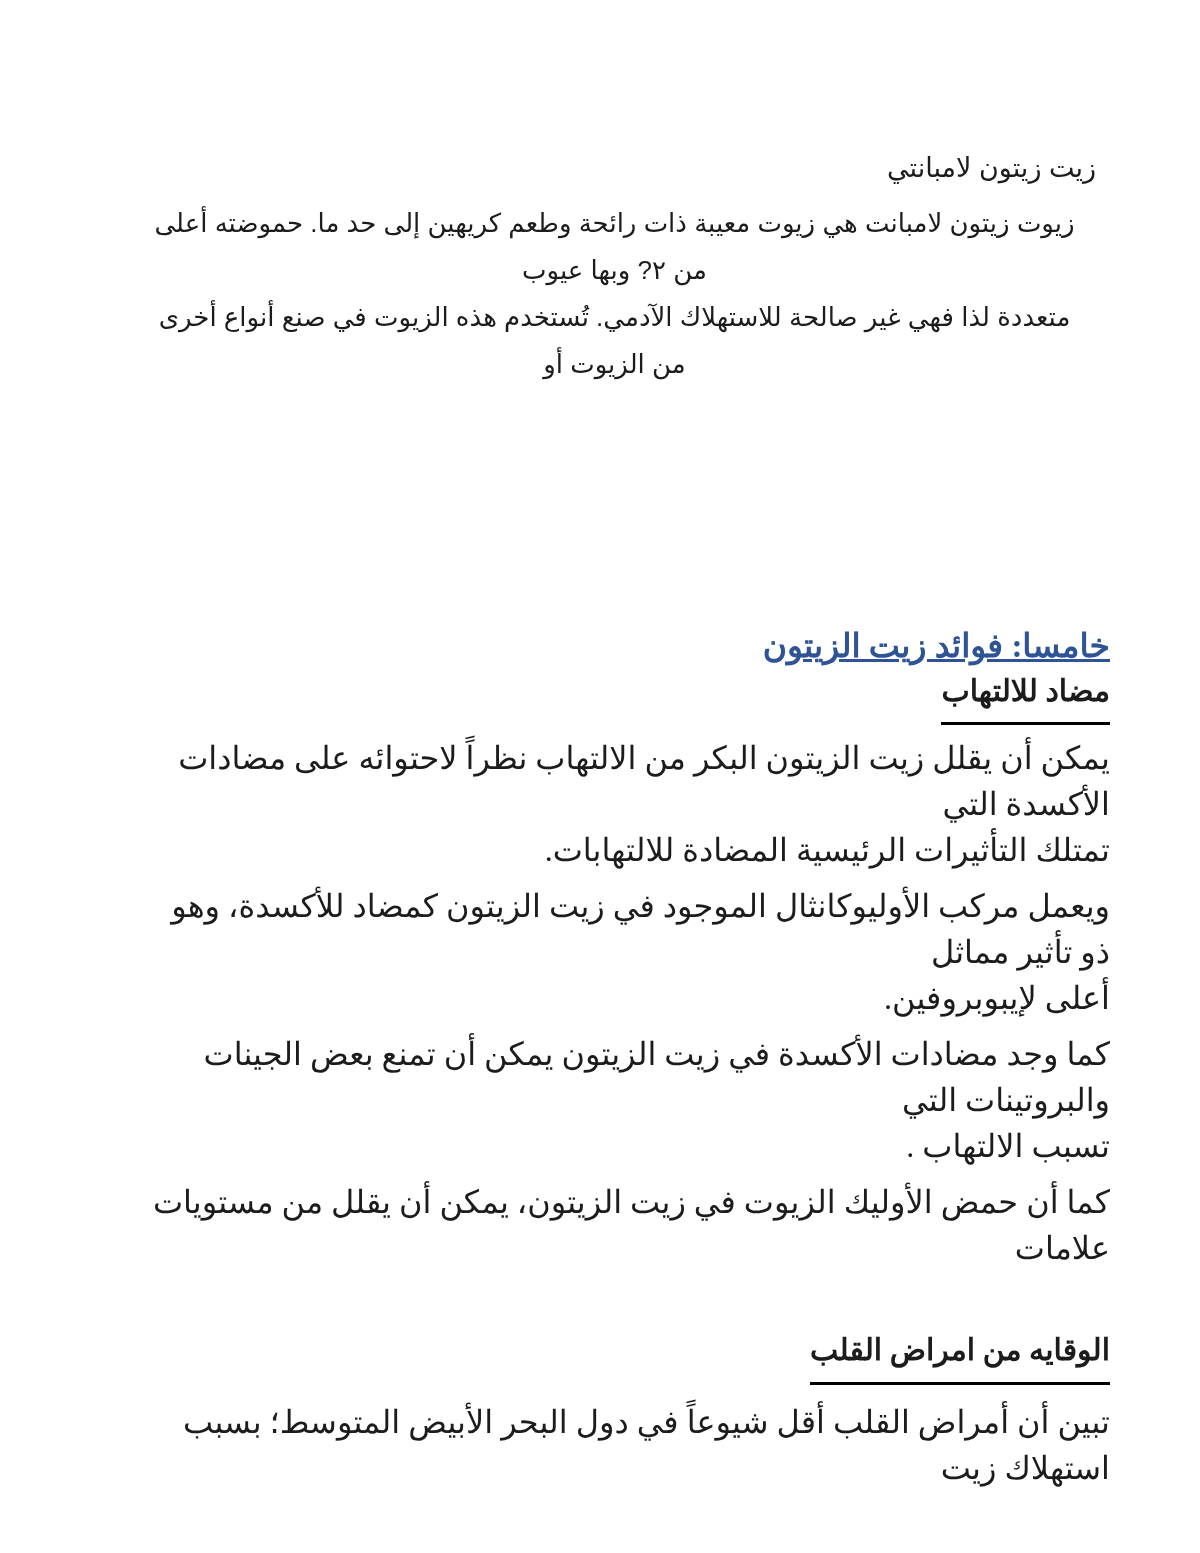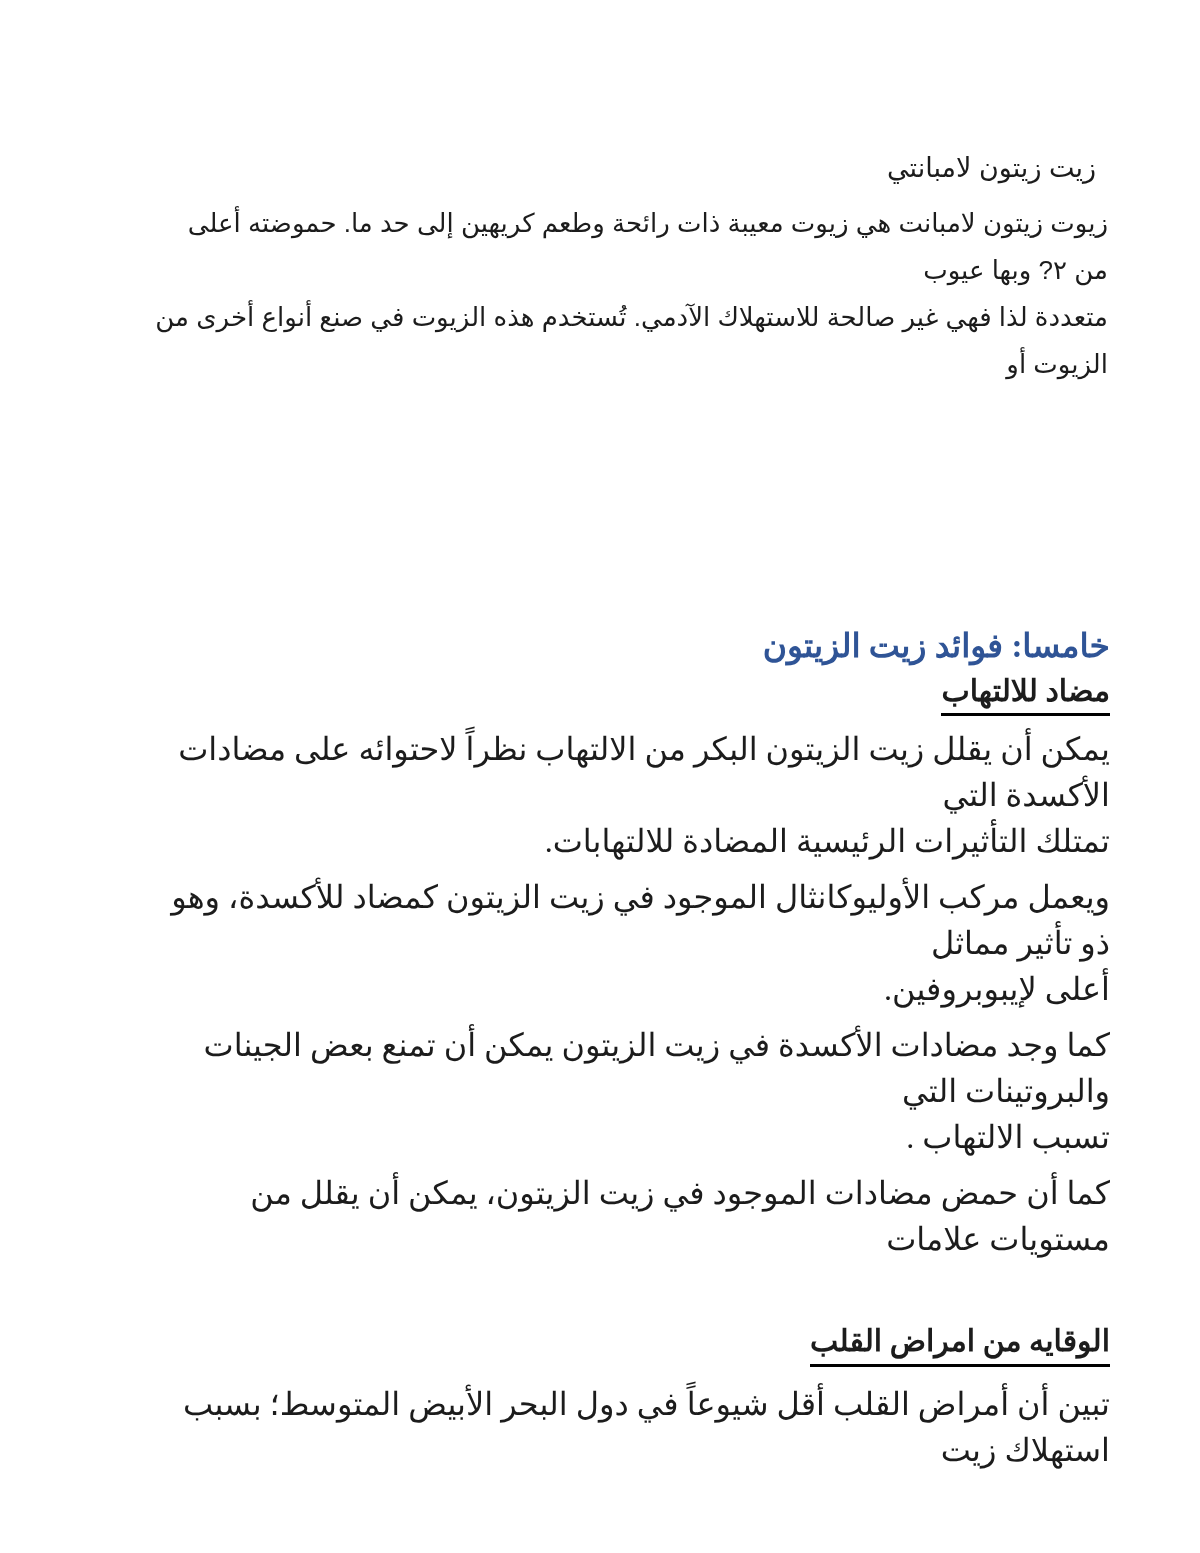"زيوت زيتون لامبانت هي زيوت" .intro-para { margin: 0 2px 0 0 -> 0 31px 0 0; text-align: none -> center }
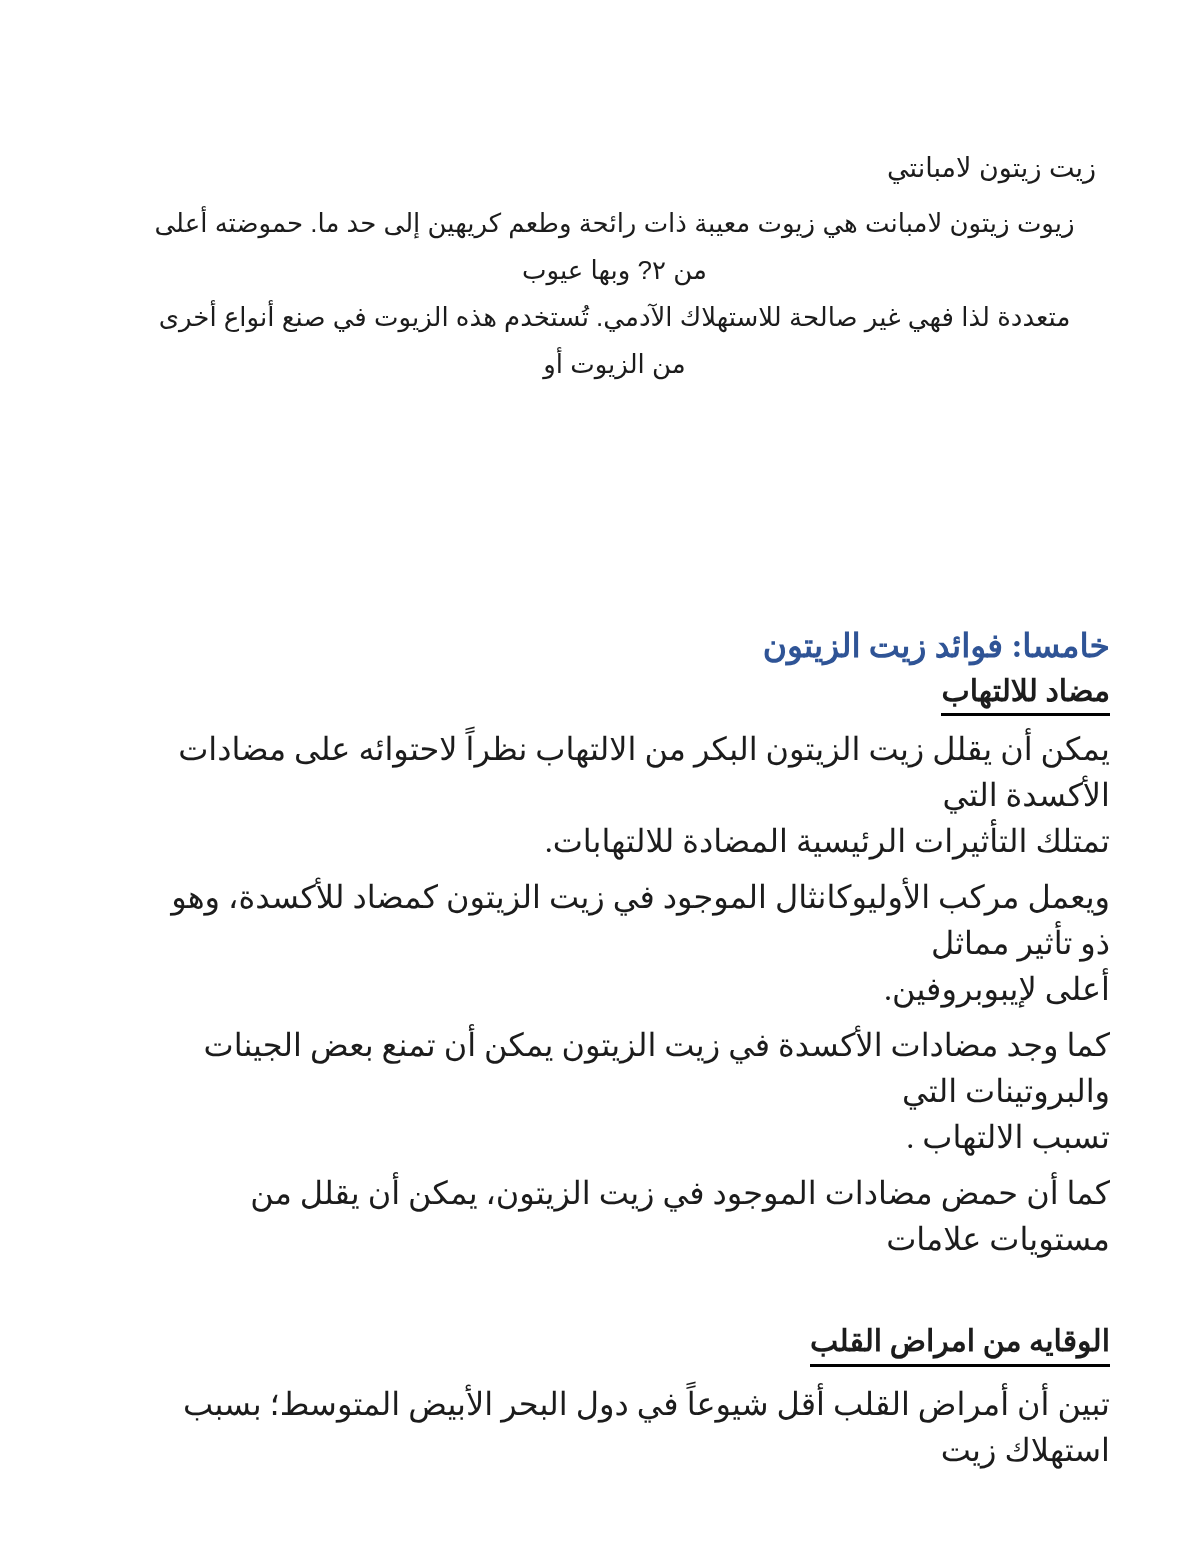"خامسا: فوائد زيت الزيتون" .h-blue { text-decoration: none -> underline }
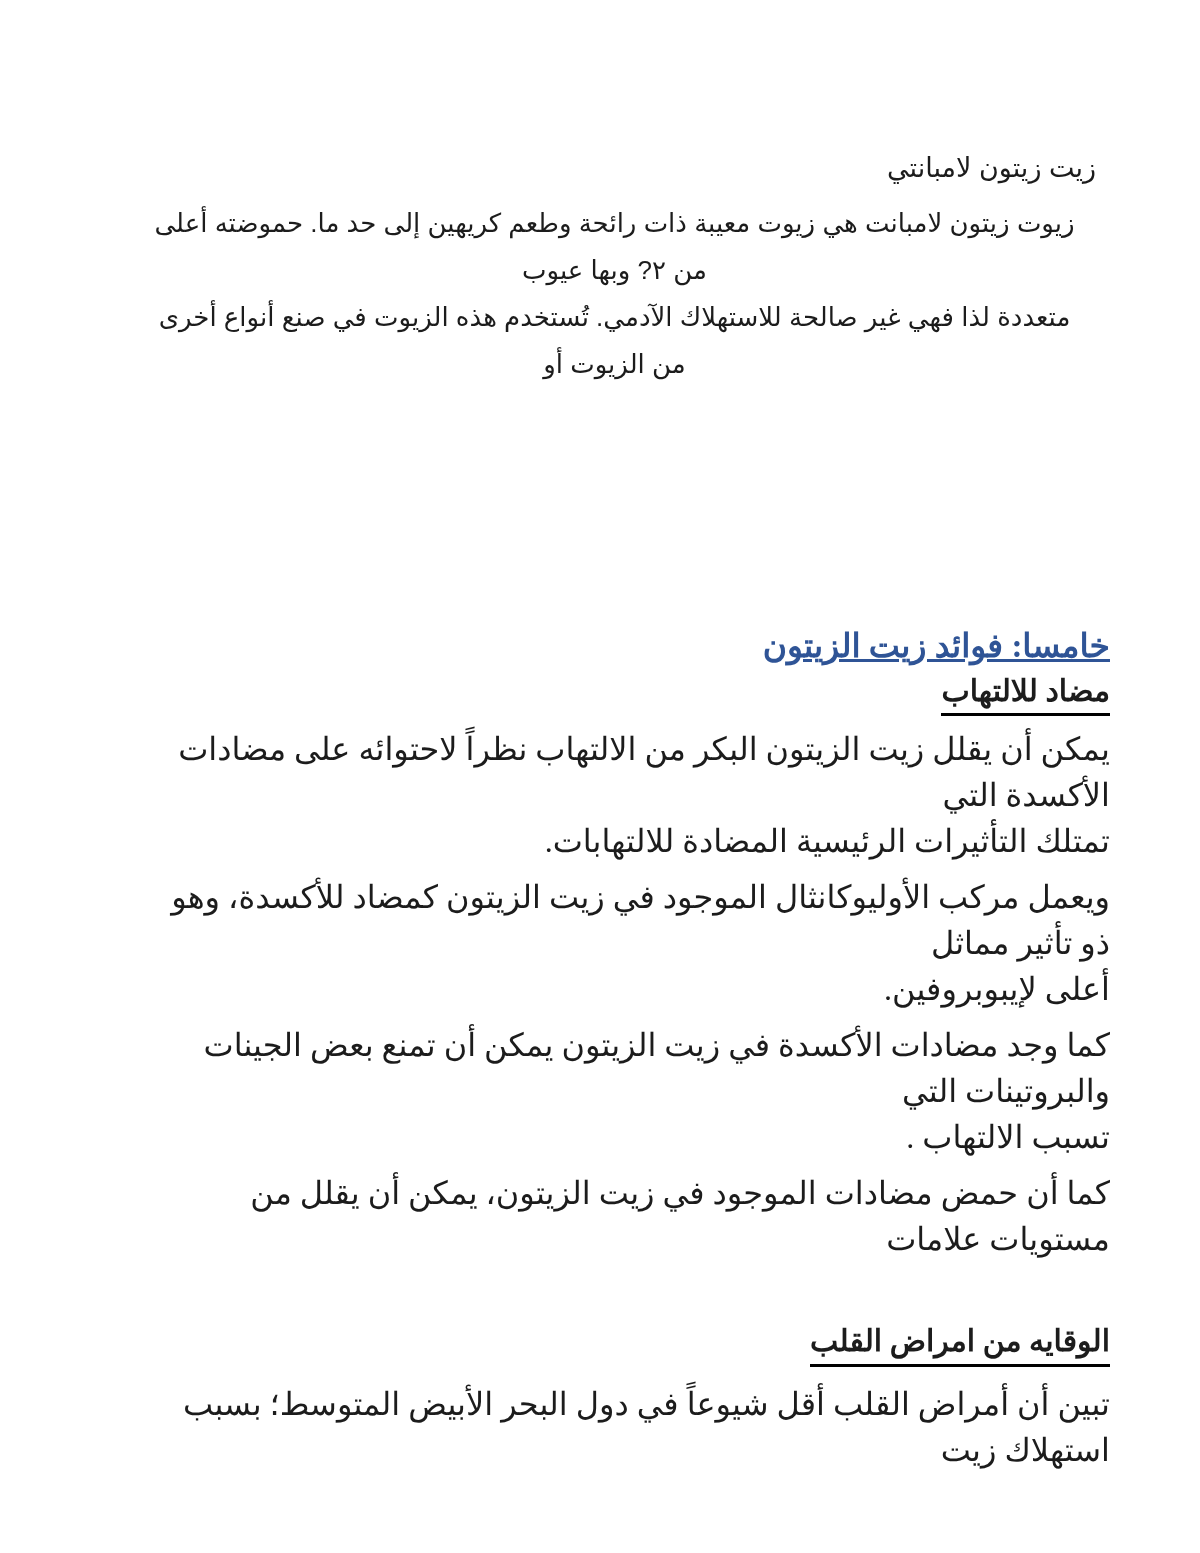"مضاد للالتهاب" .h-sub .u, .h-sub2 .u { padding-bottom: 2px -> 11px }
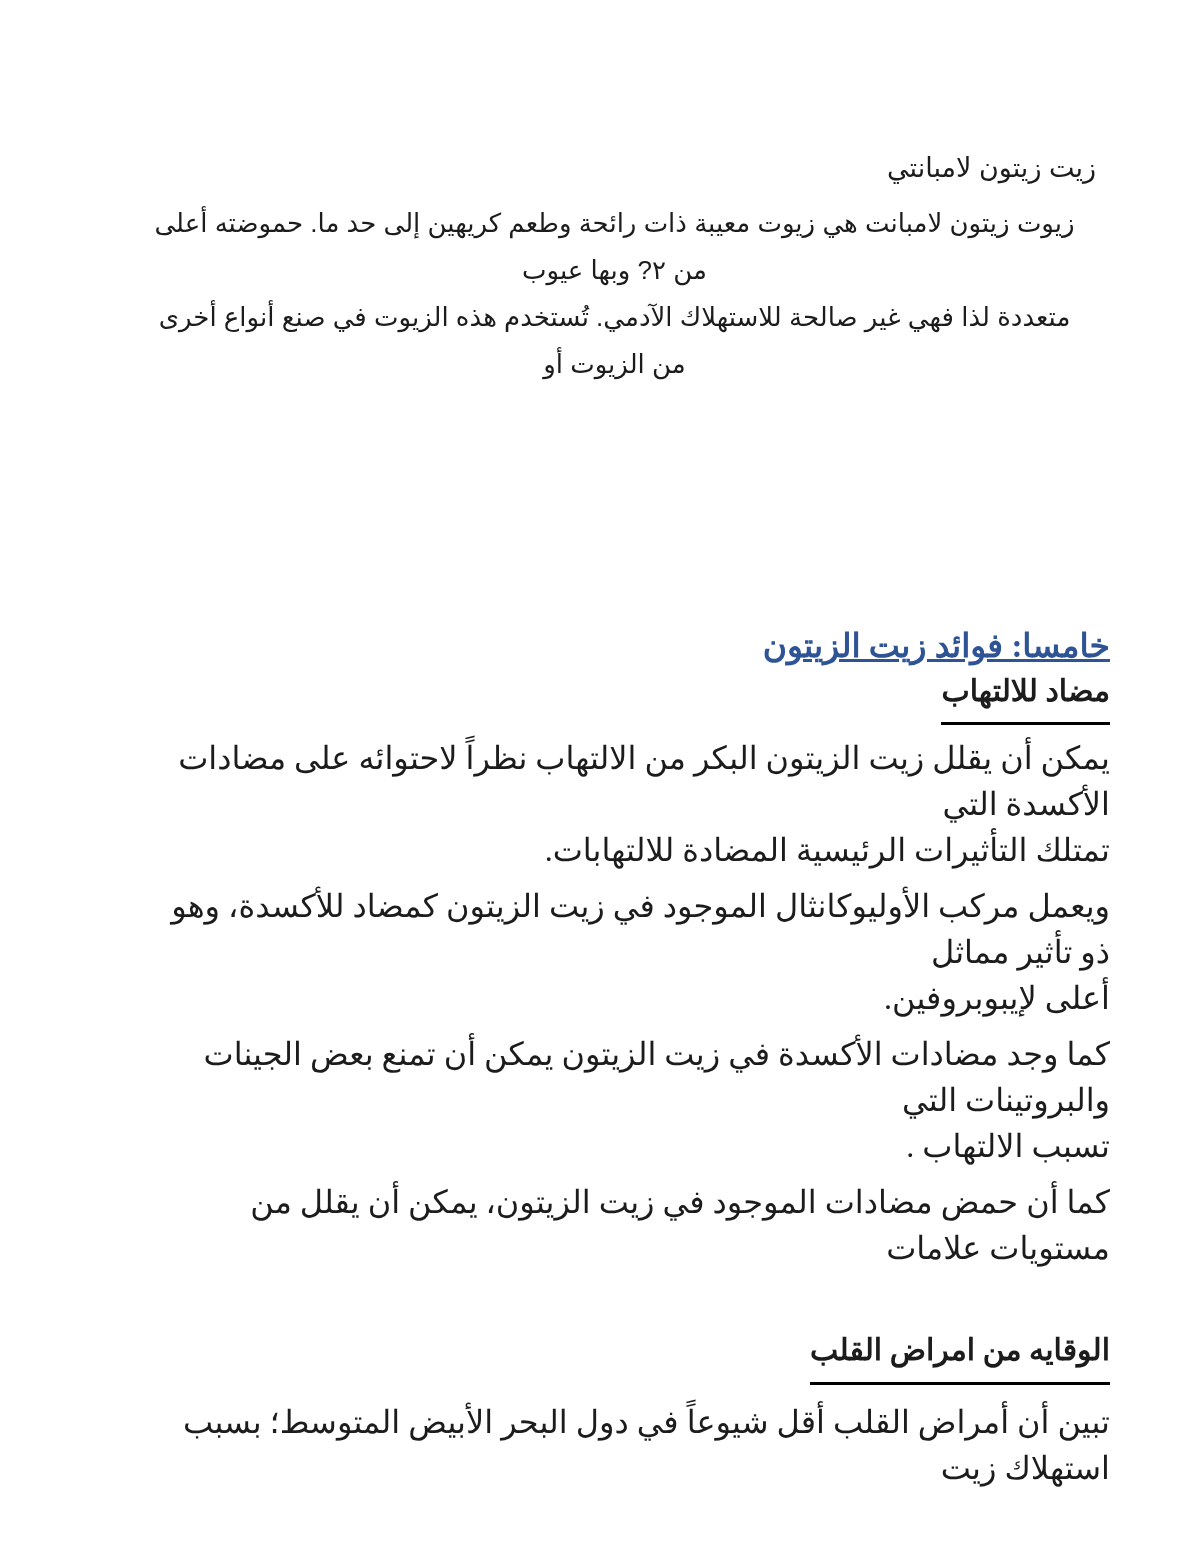"كما أن حمض مضادات الموجود" div.line { text: مضادات الموجود -> الأوليك الزيوت }
